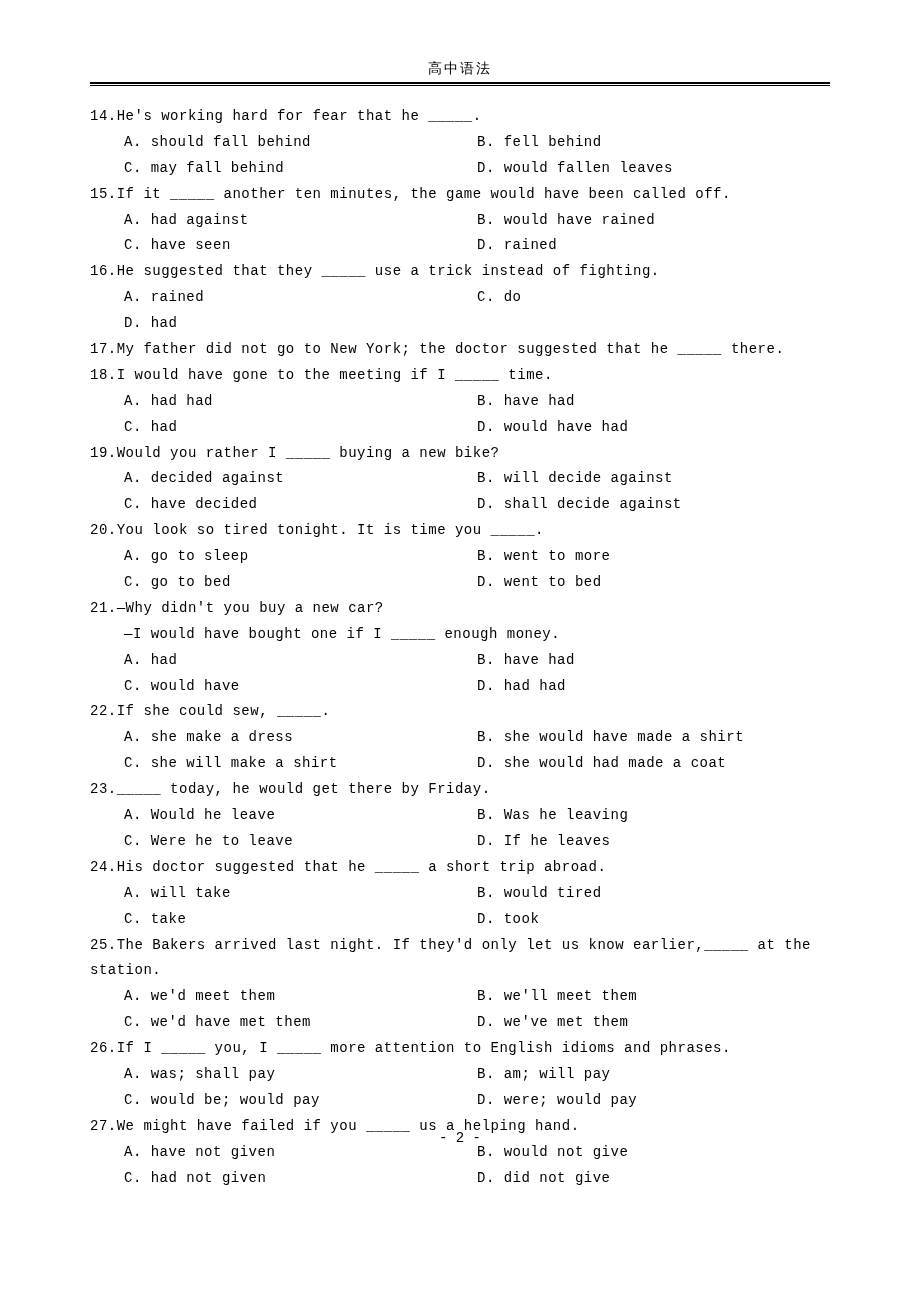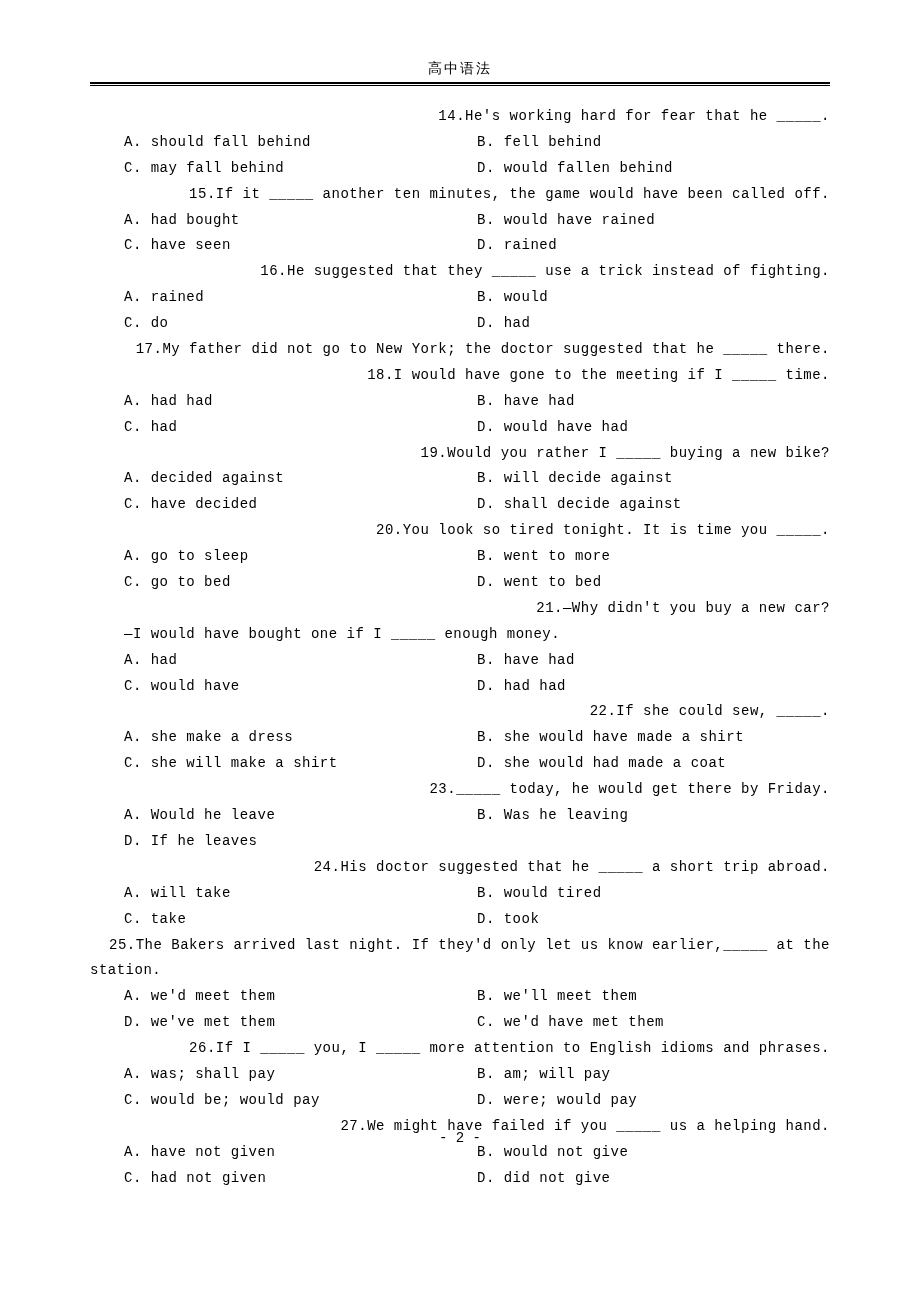"14.He's working hard for fear" .qtext { text-align: right -> none }
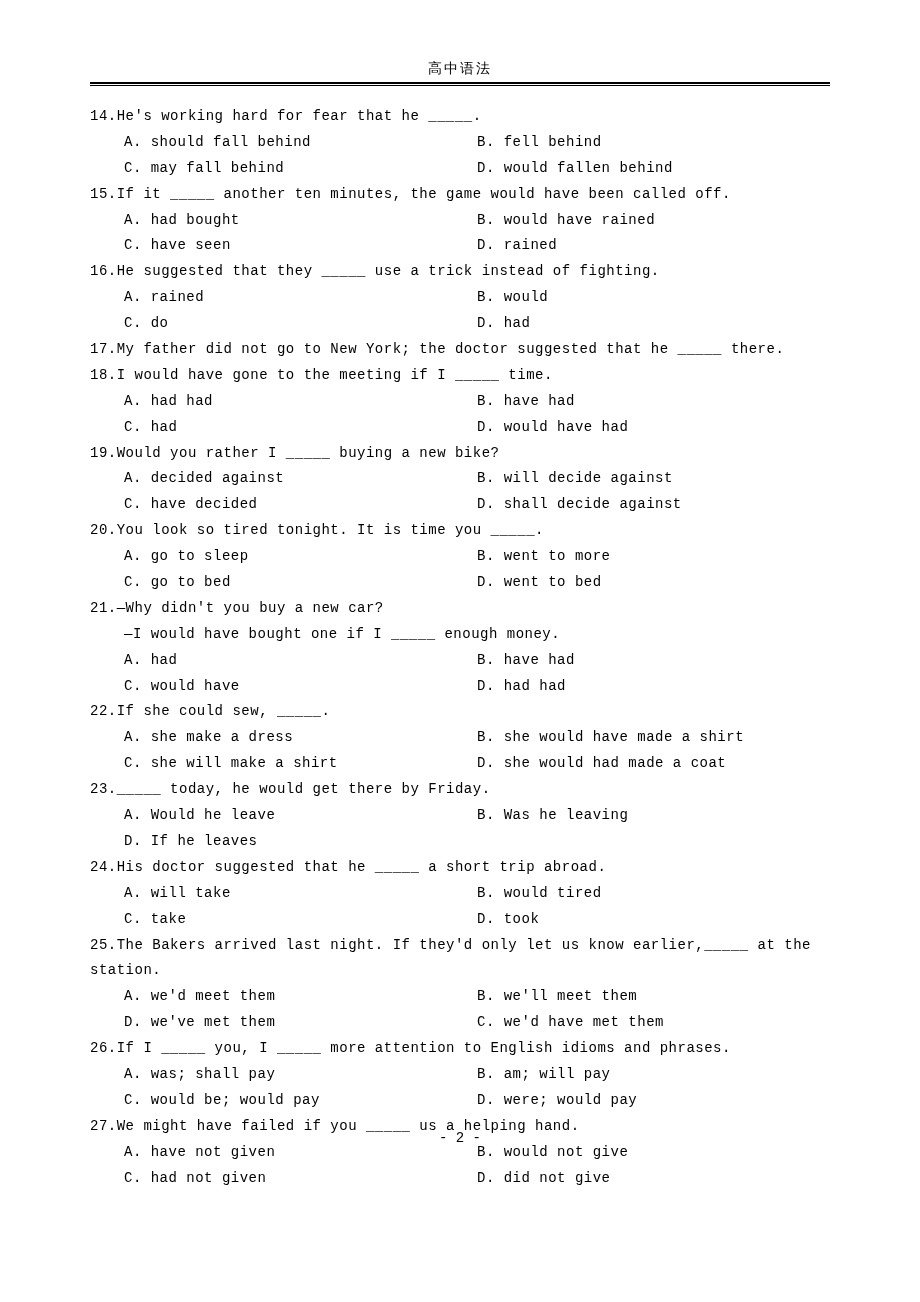"D. would fallen behind" div.option { text: behind -> leaves }
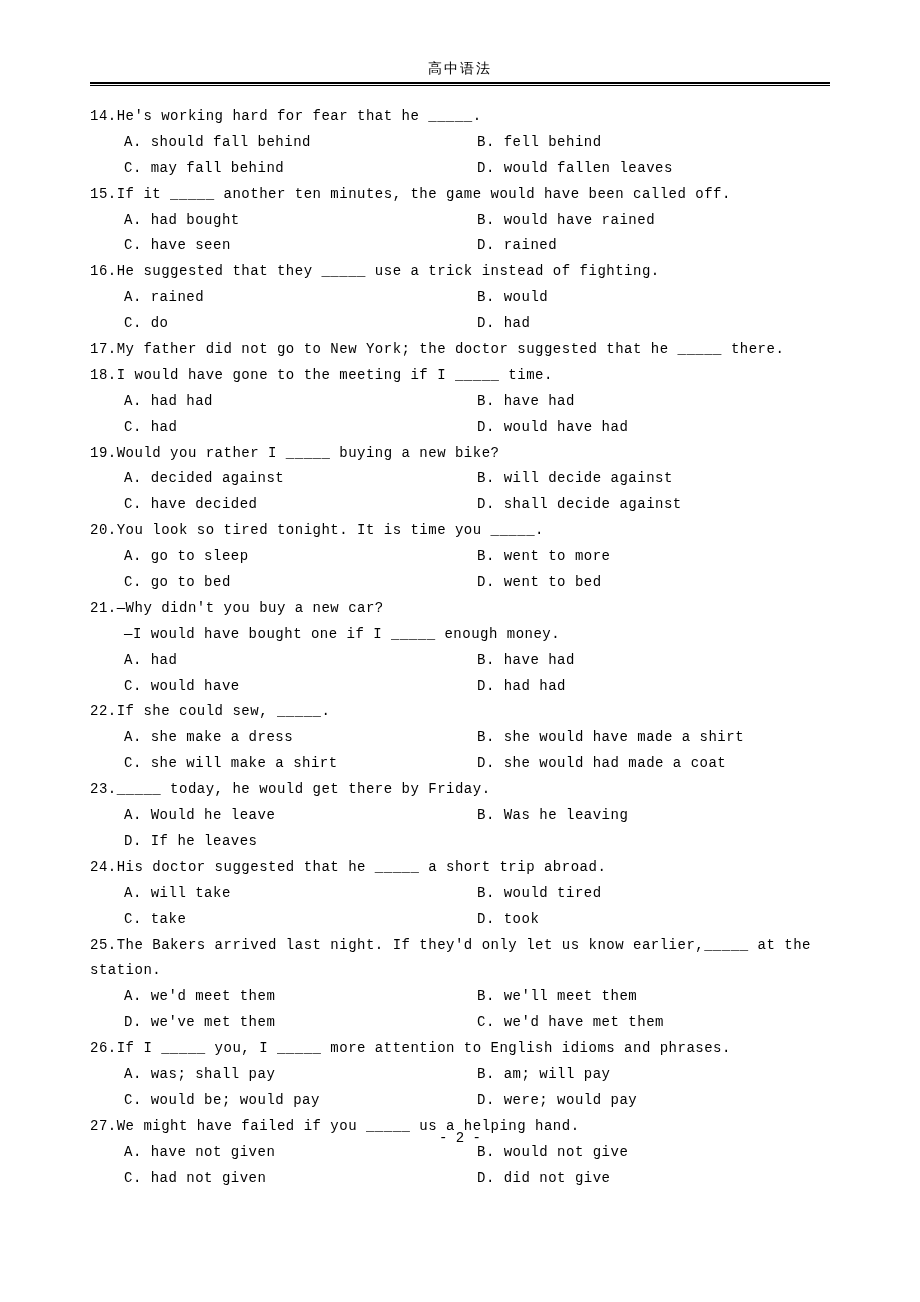"A. had bought" div.option { text: bought -> against }
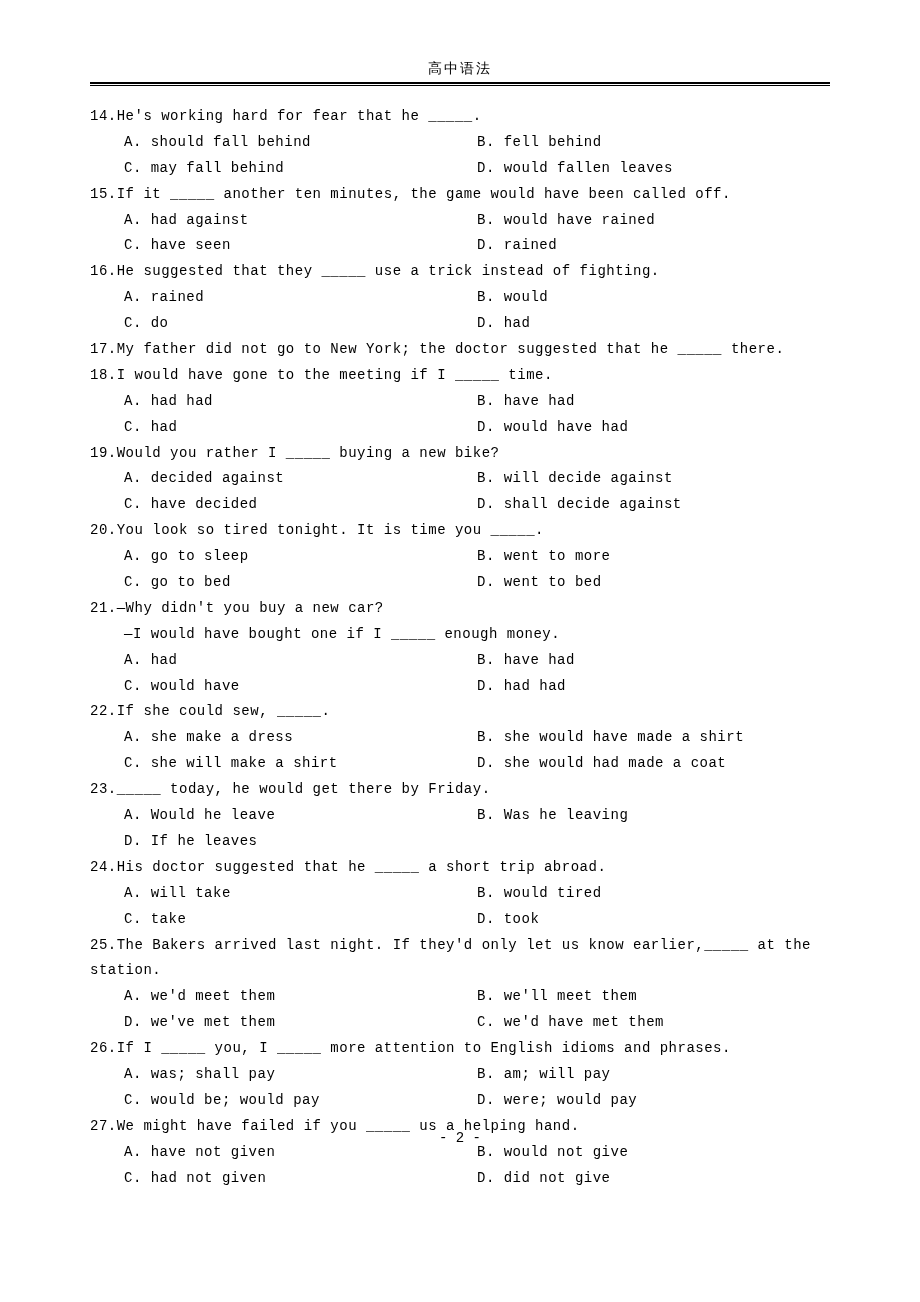"B. would" div.option { html: <div>B. would</div> -> none }
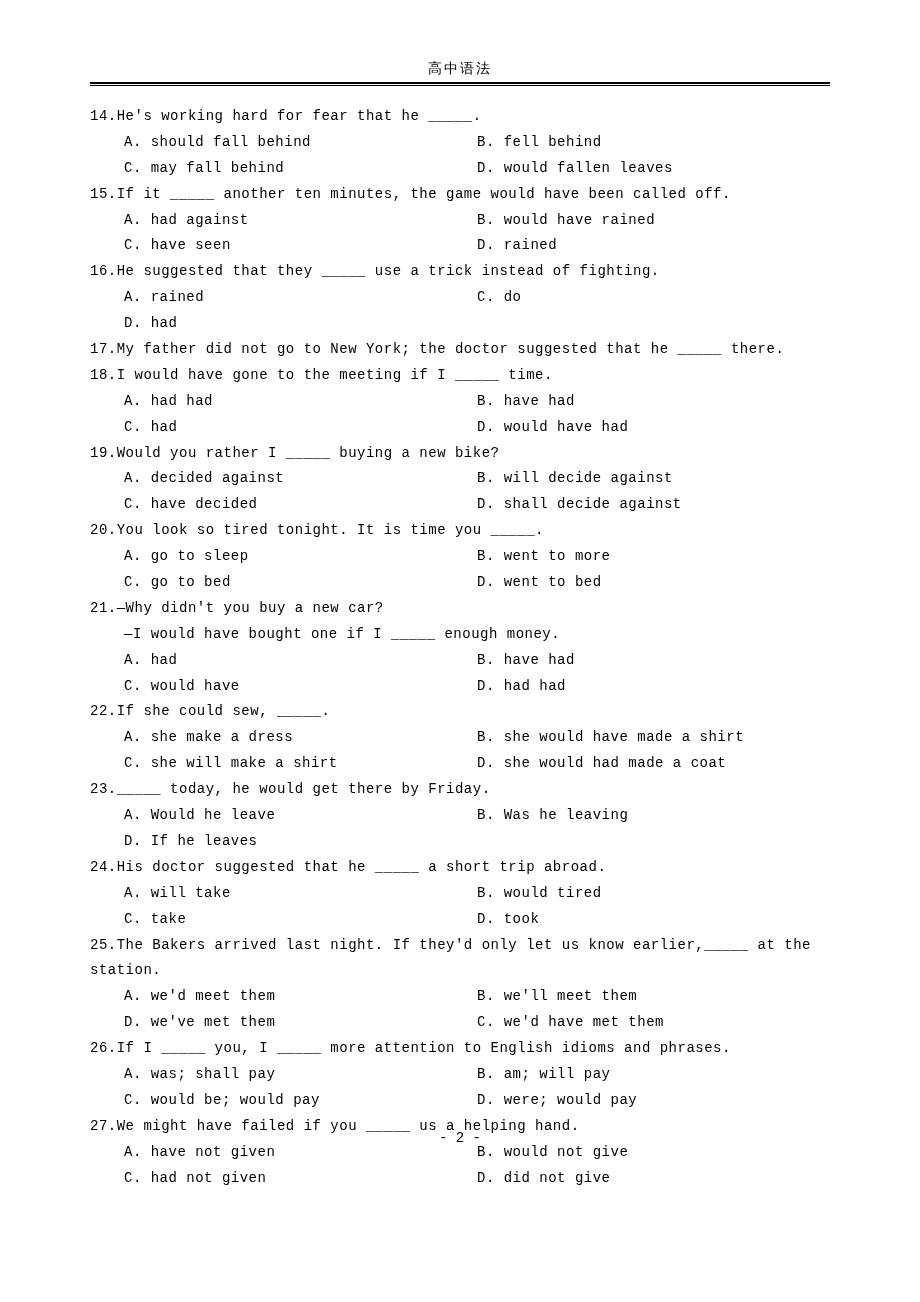"C. Were he to leave" div.option { html: none -> <div>C. Were he to leave</div> }
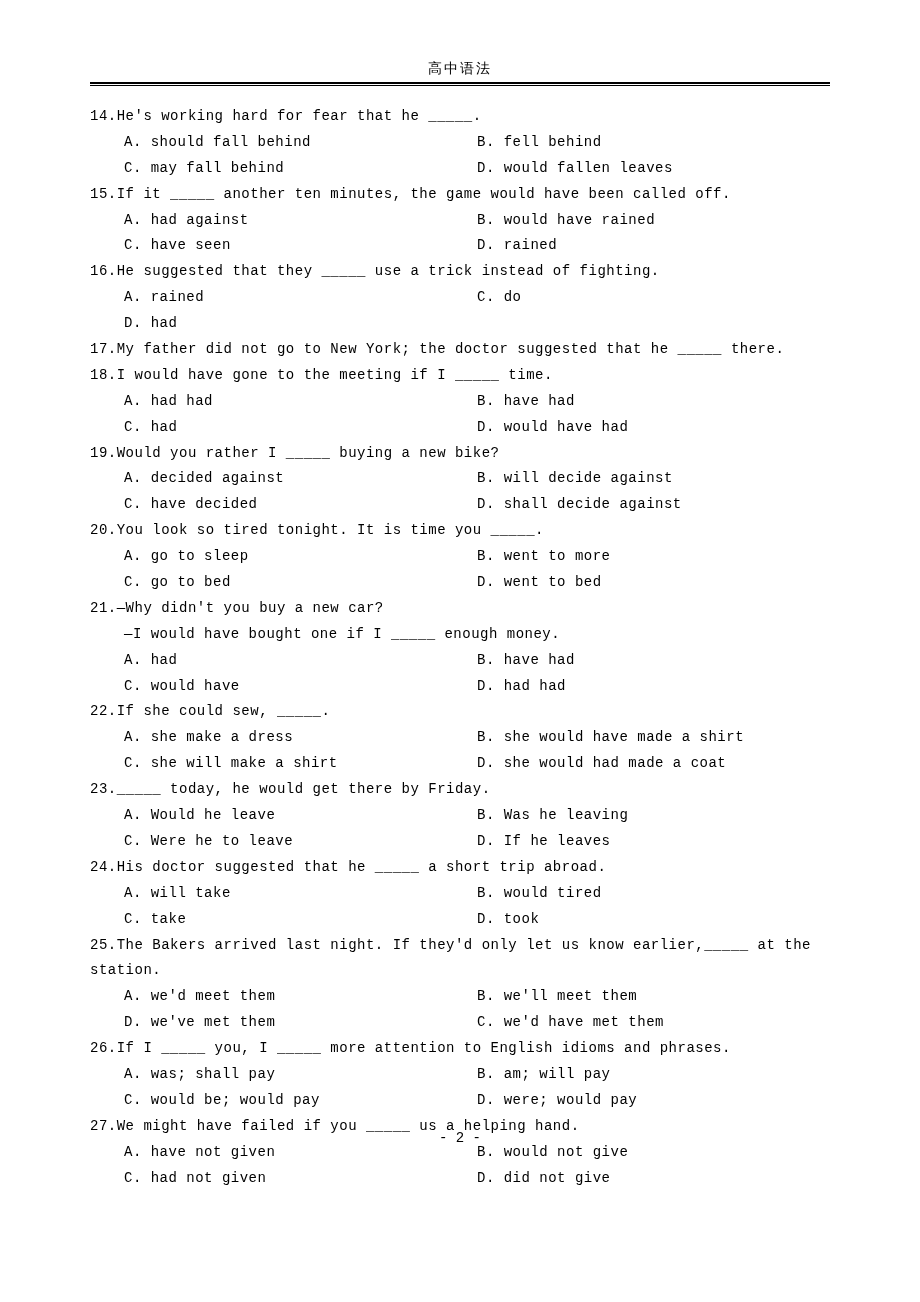"D. we've met them" div.option { order: before "C. we'd have met them" -> after "C. we'd have met them" }
